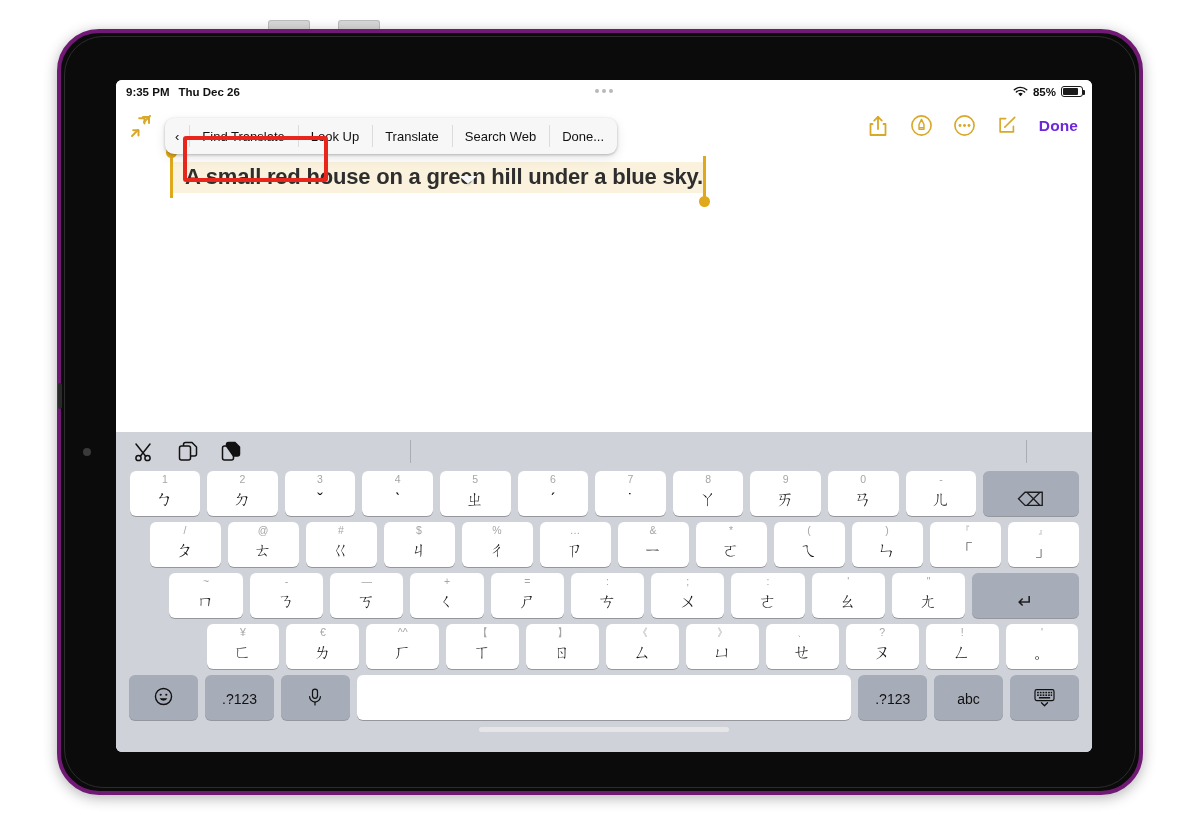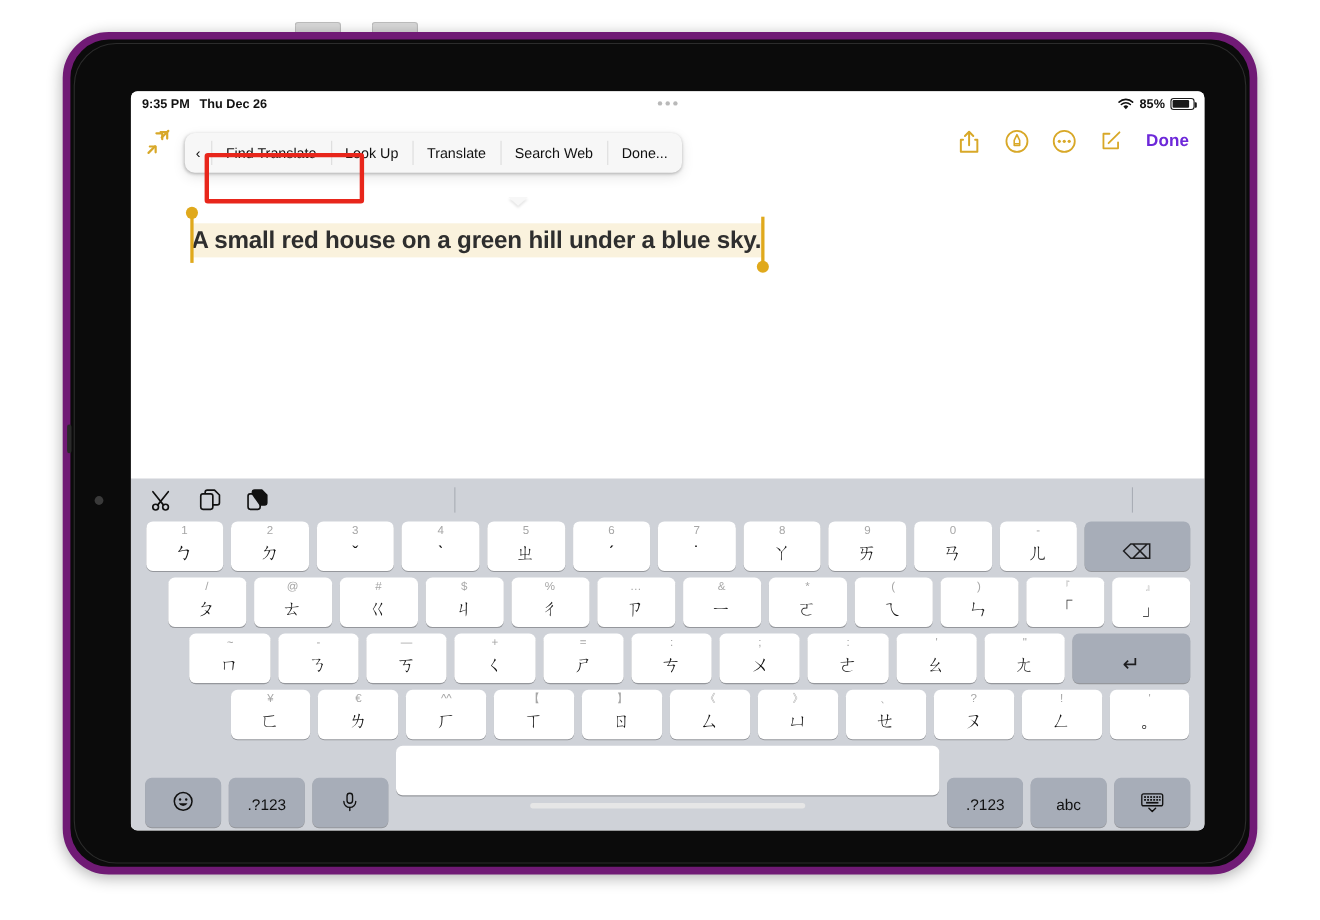"9:35 PM" #device { border: 7px solid #701a75 -> 4px solid #701a75 }
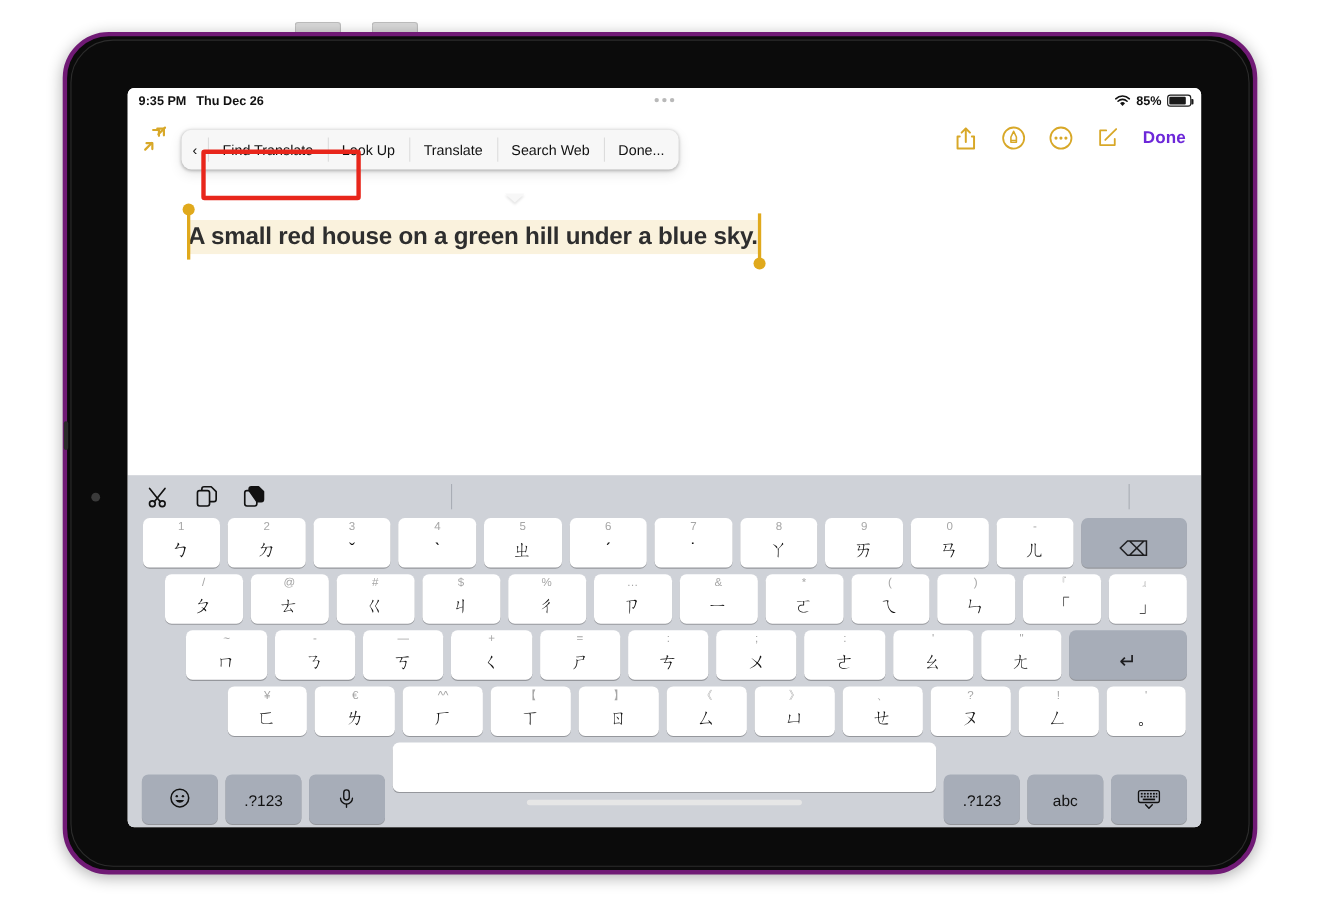"A small red house on" #sel-line { margin-top: 38px -> none; padding: 2px 2px 3px 0 -> 2px 2px 3px 14px }
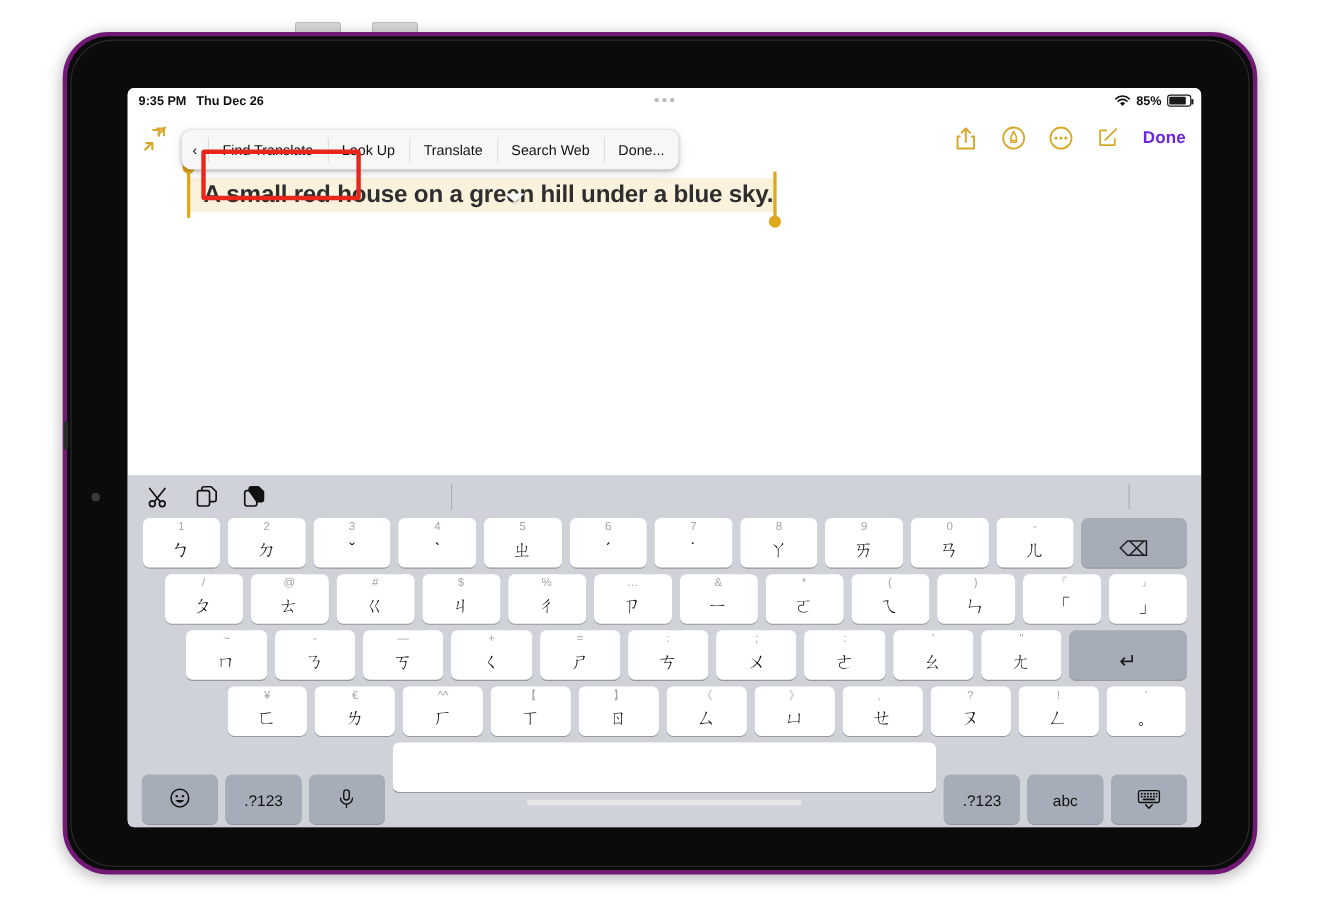".?123" .key.fn { margin-top: 29px -> none }
